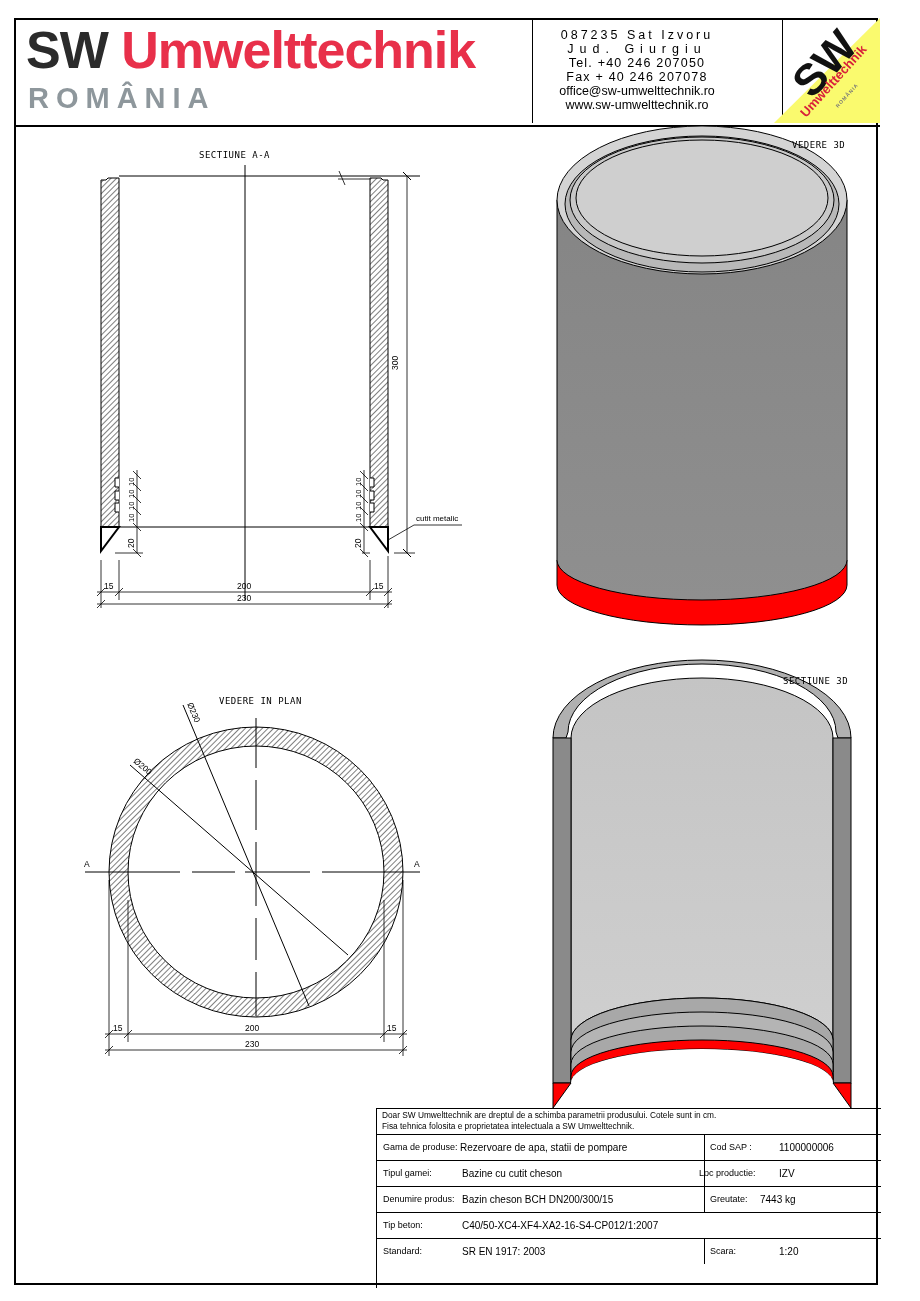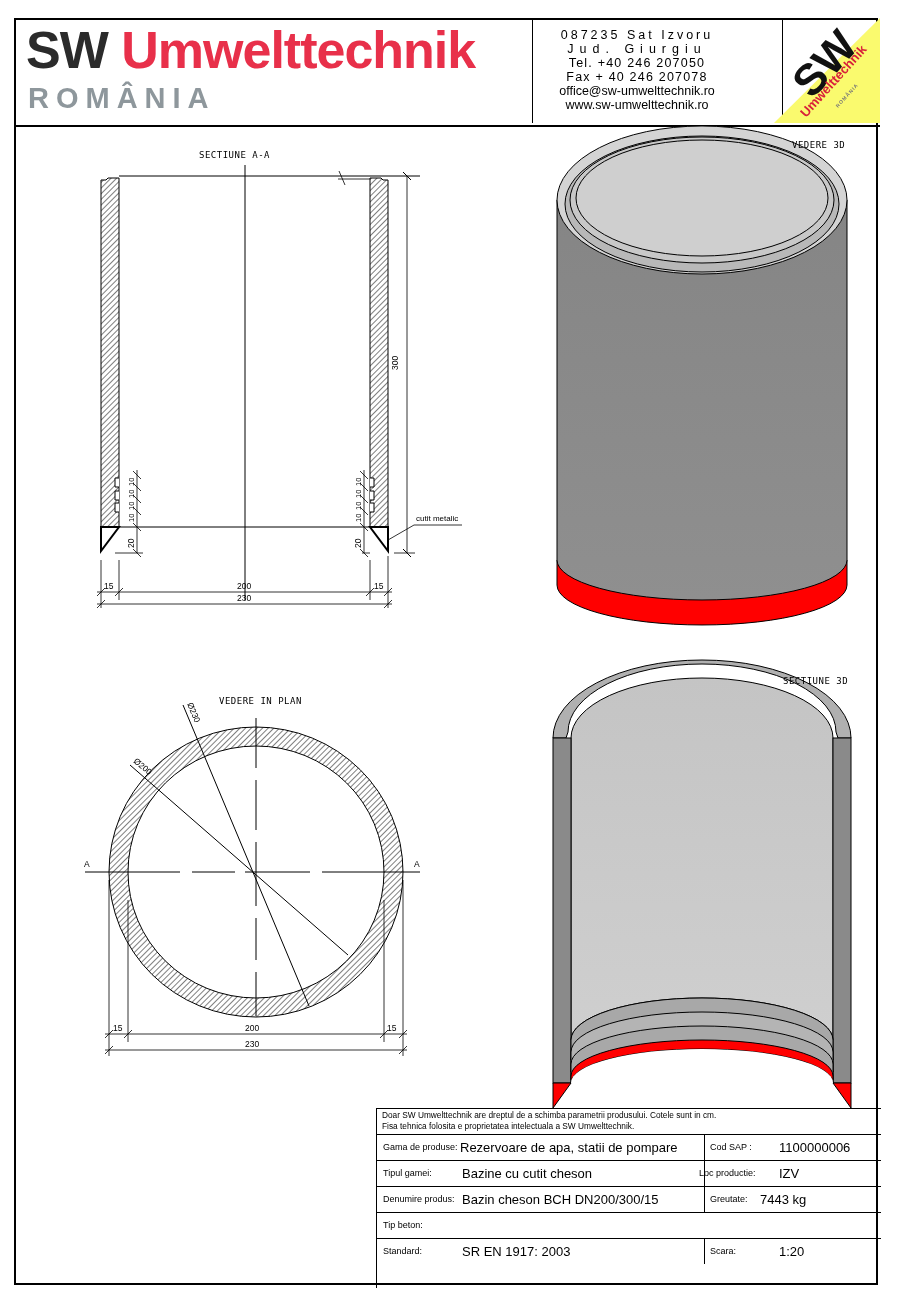"Rezervoare de apa, statii de" .tb .val { font-size: 13px -> 10px }
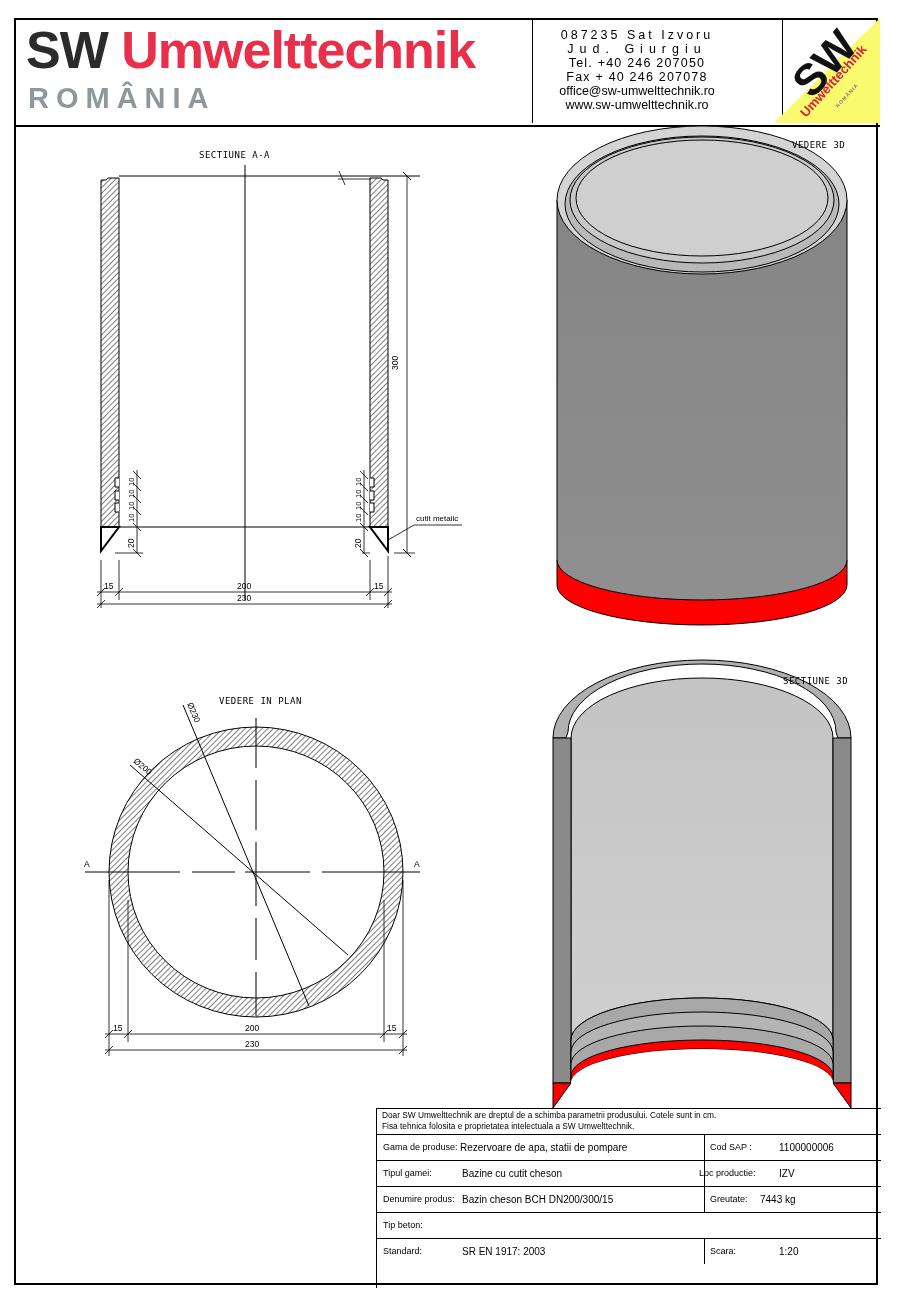"C40/50-XC4-XF4-XA2-16-S4-CP012/1:2007" span.val { html: none -> <span>C40/50-XC4-XF4-XA2-16-S4-CP012/1:2007</span> }
